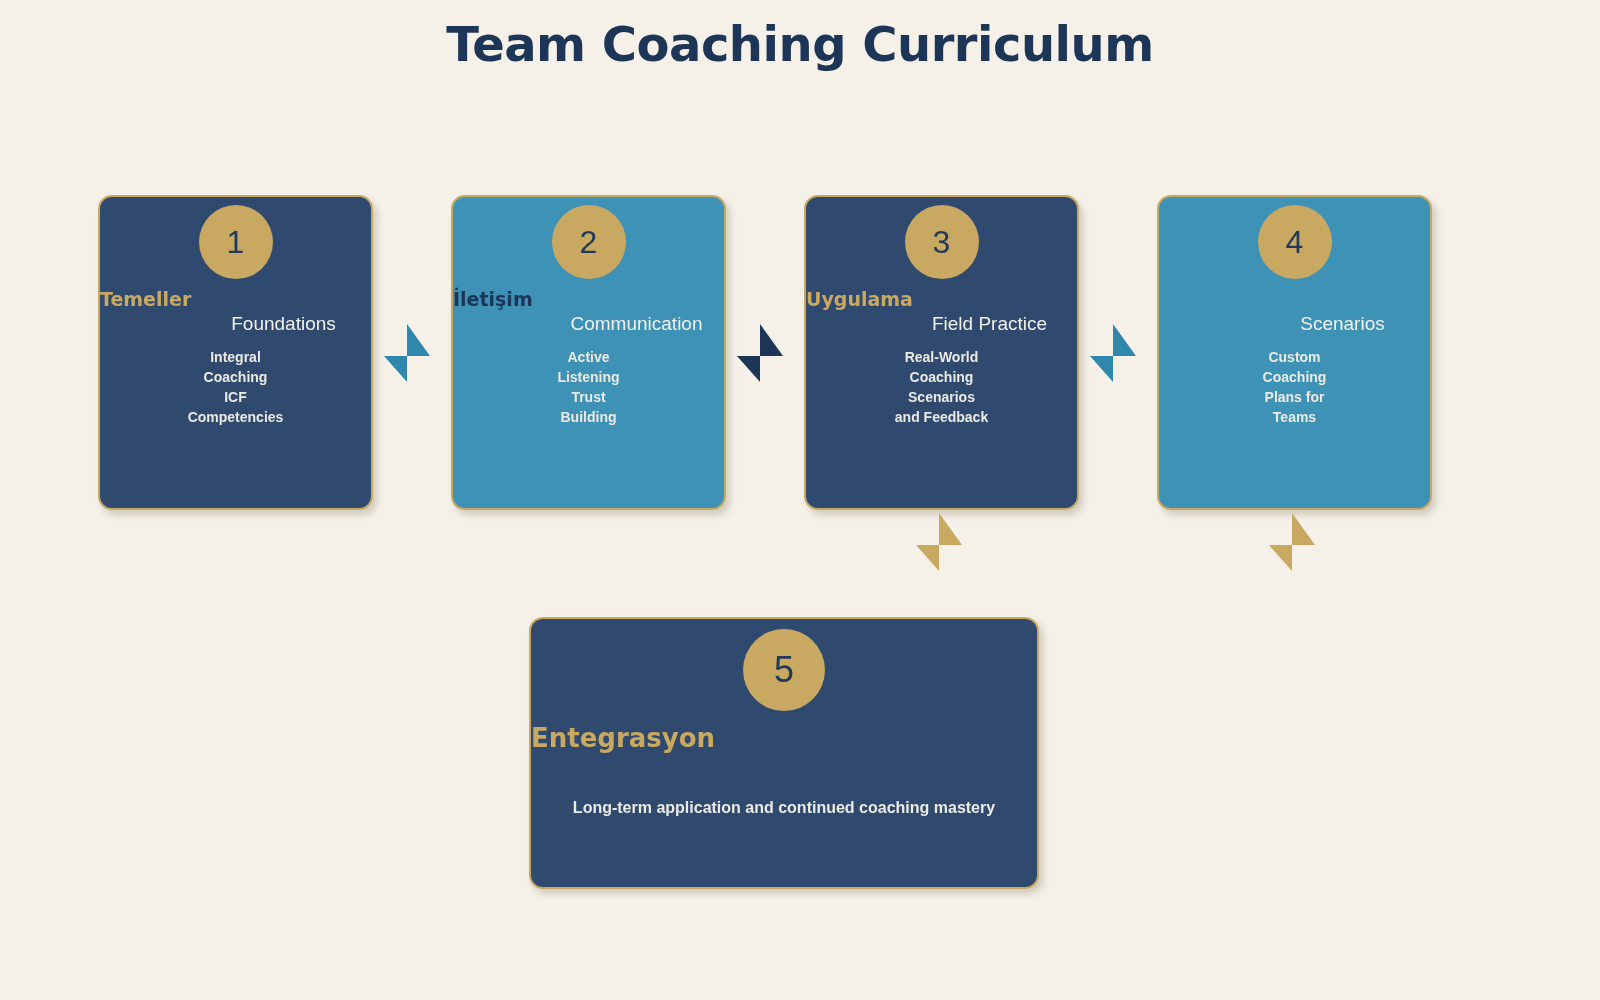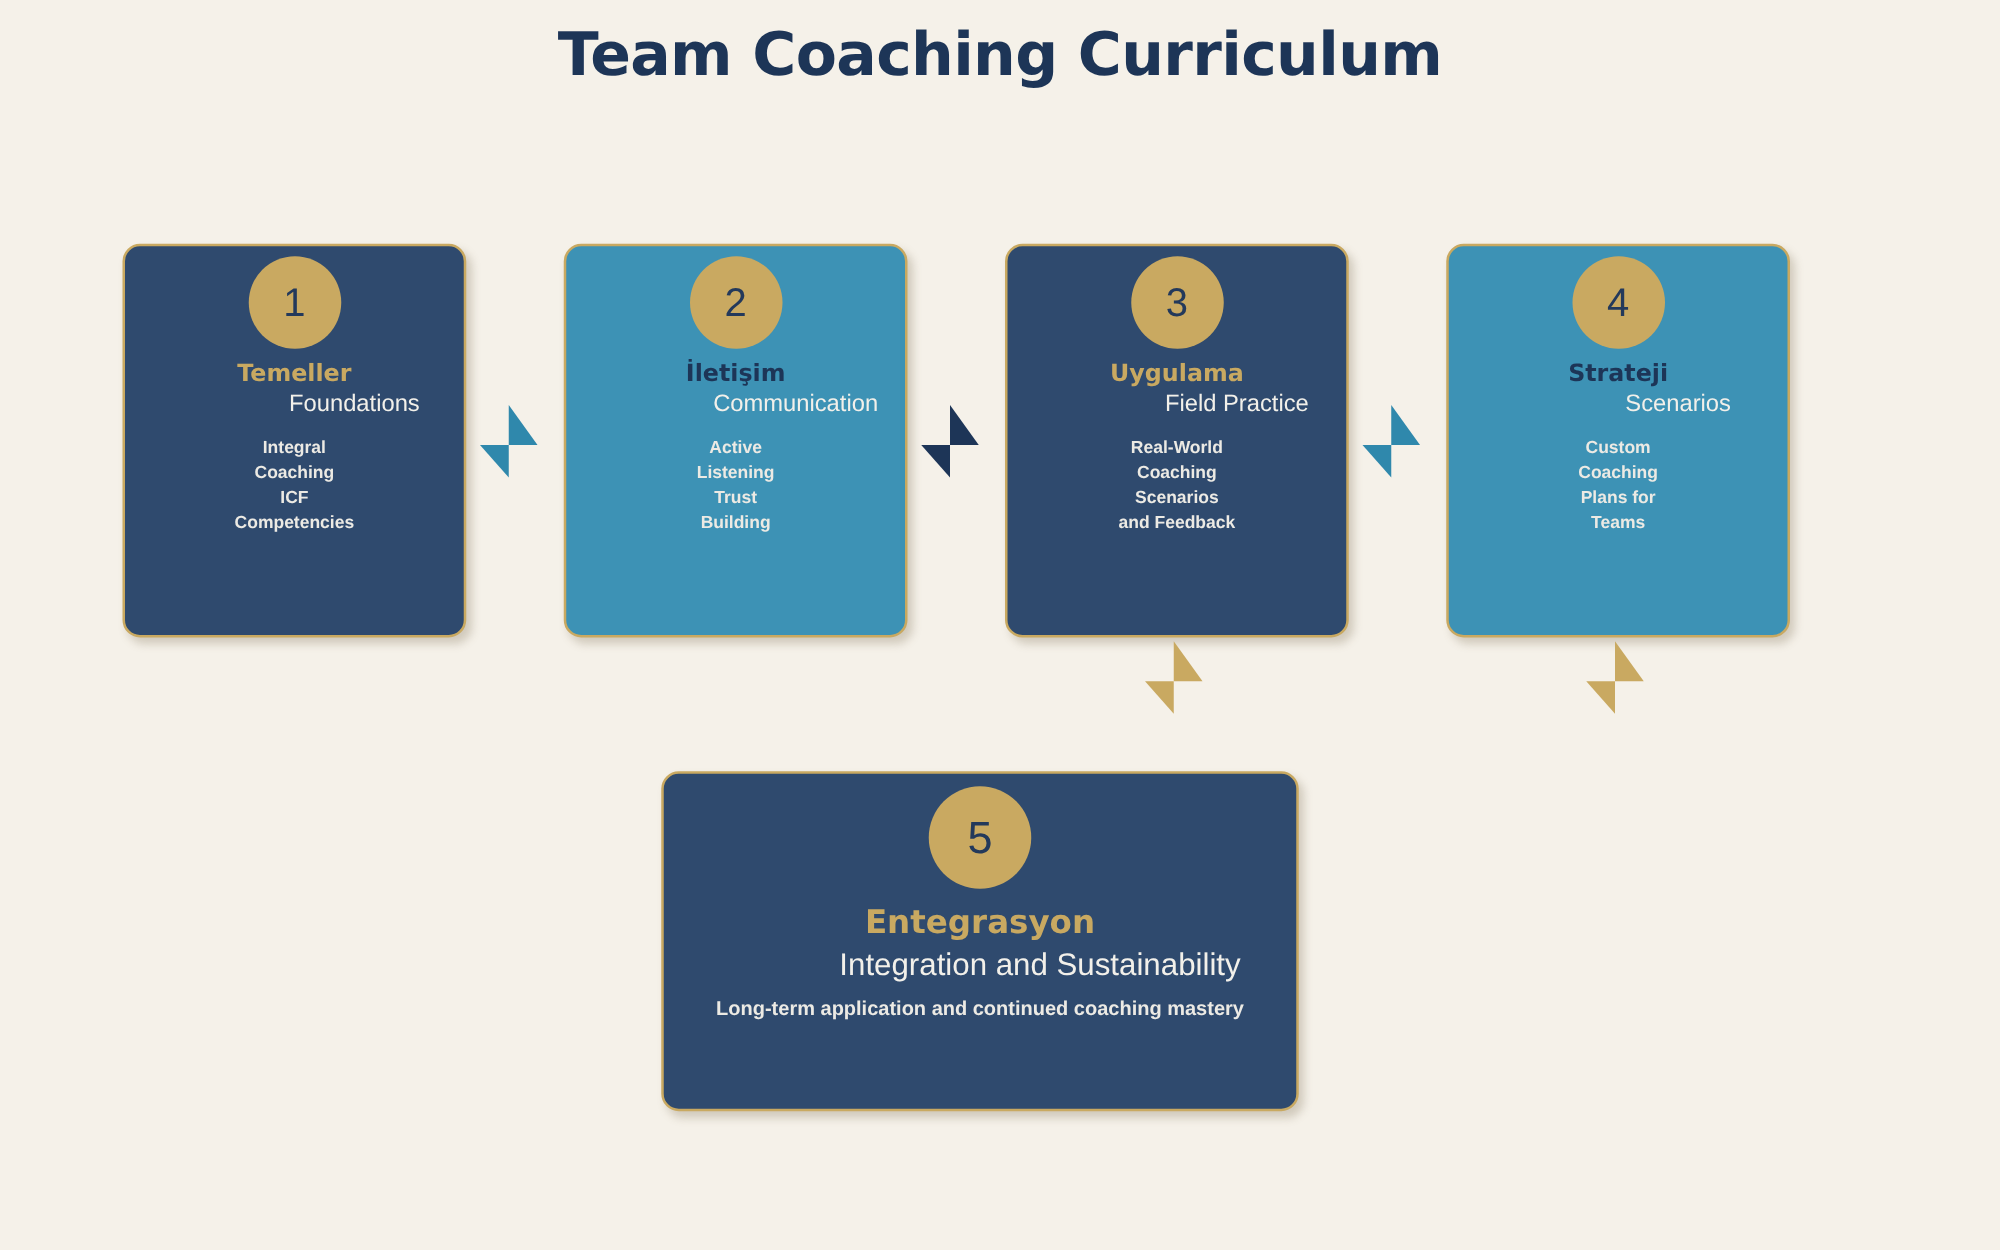"Temeller" .card-title { text-align: center -> none }
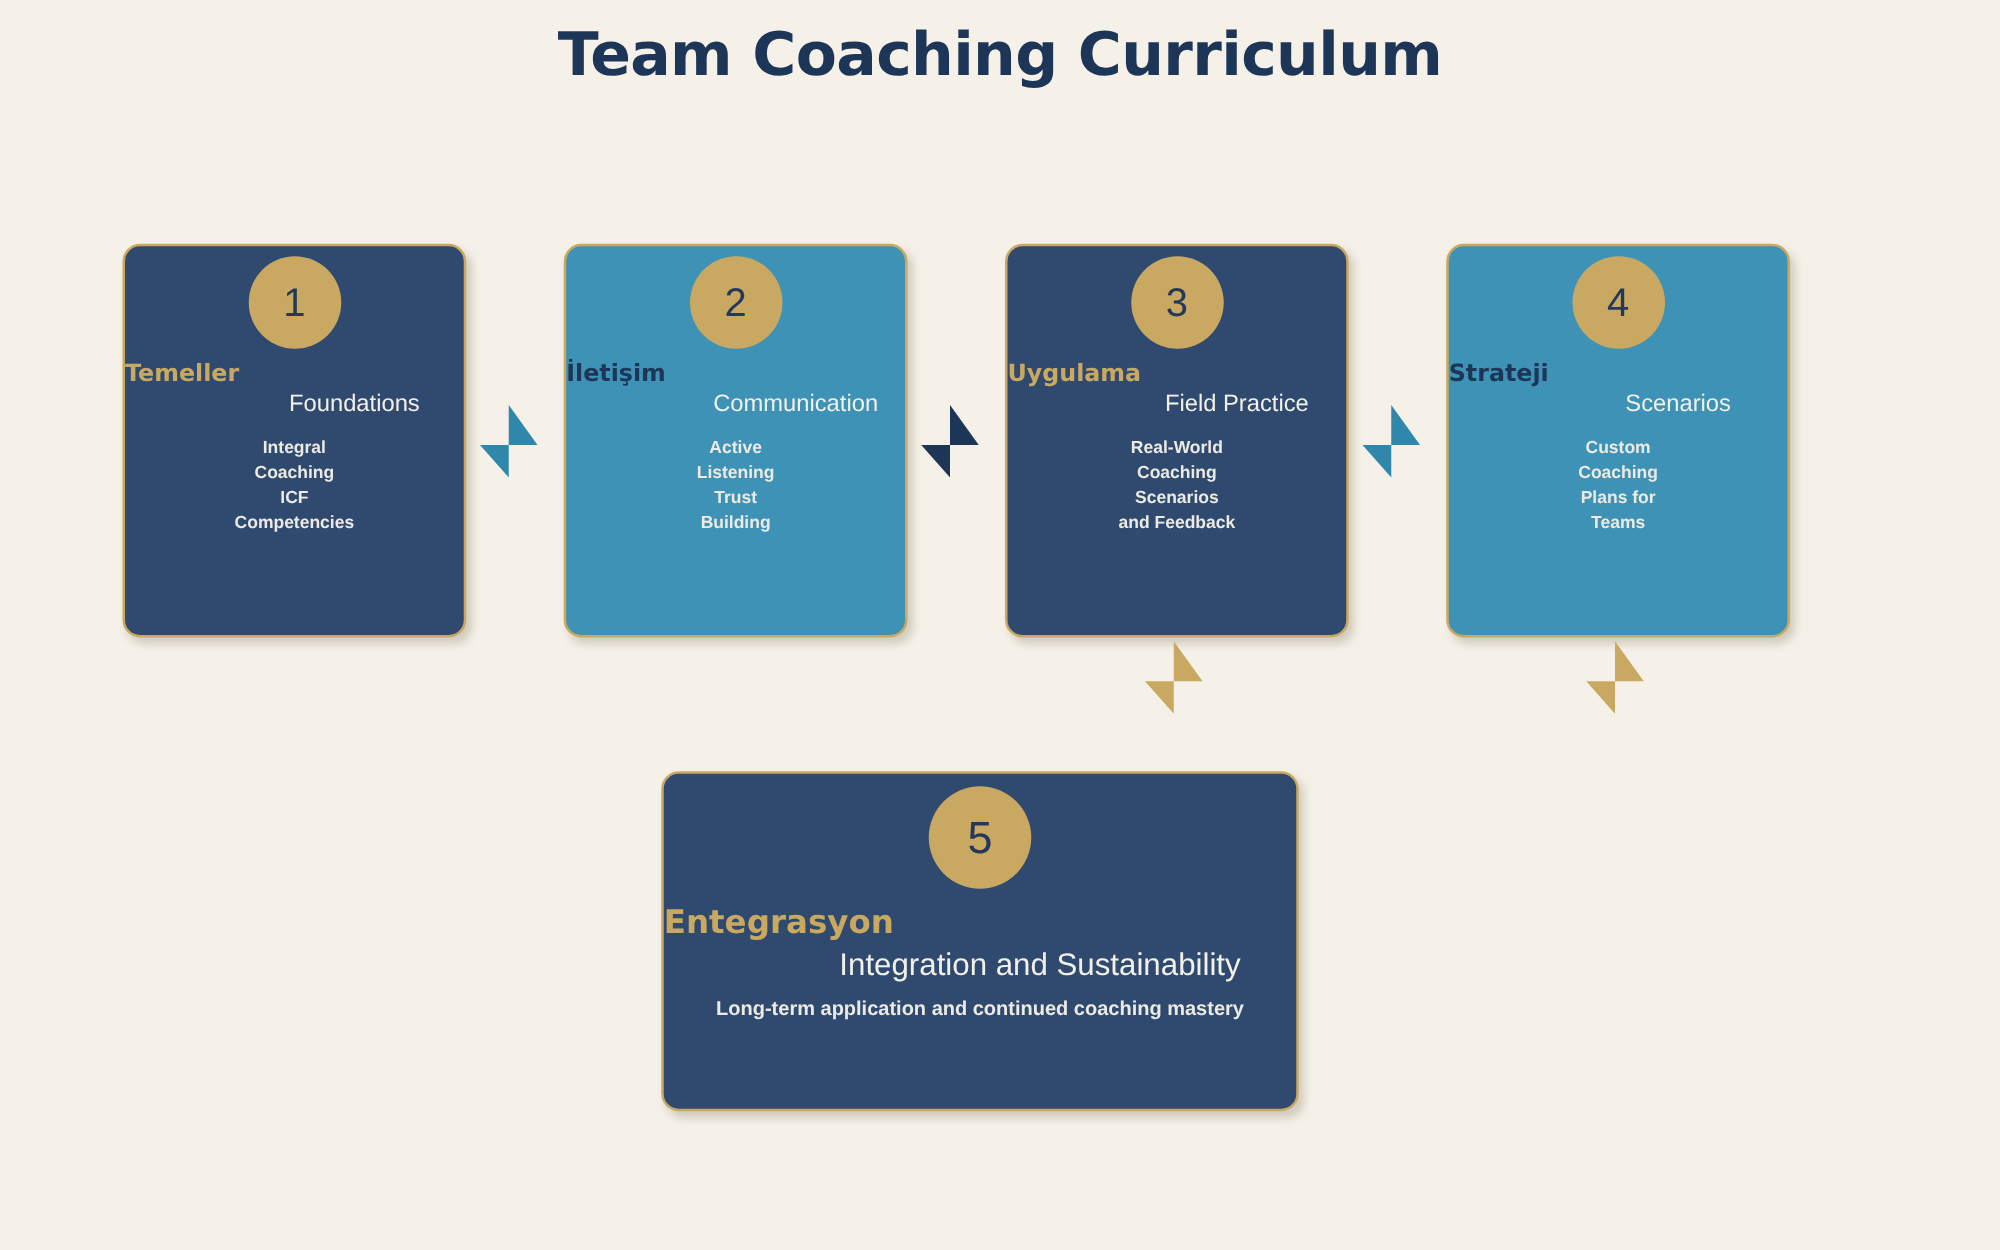"Strateji" div.card-title { html: <div>Strateji</div> -> none }
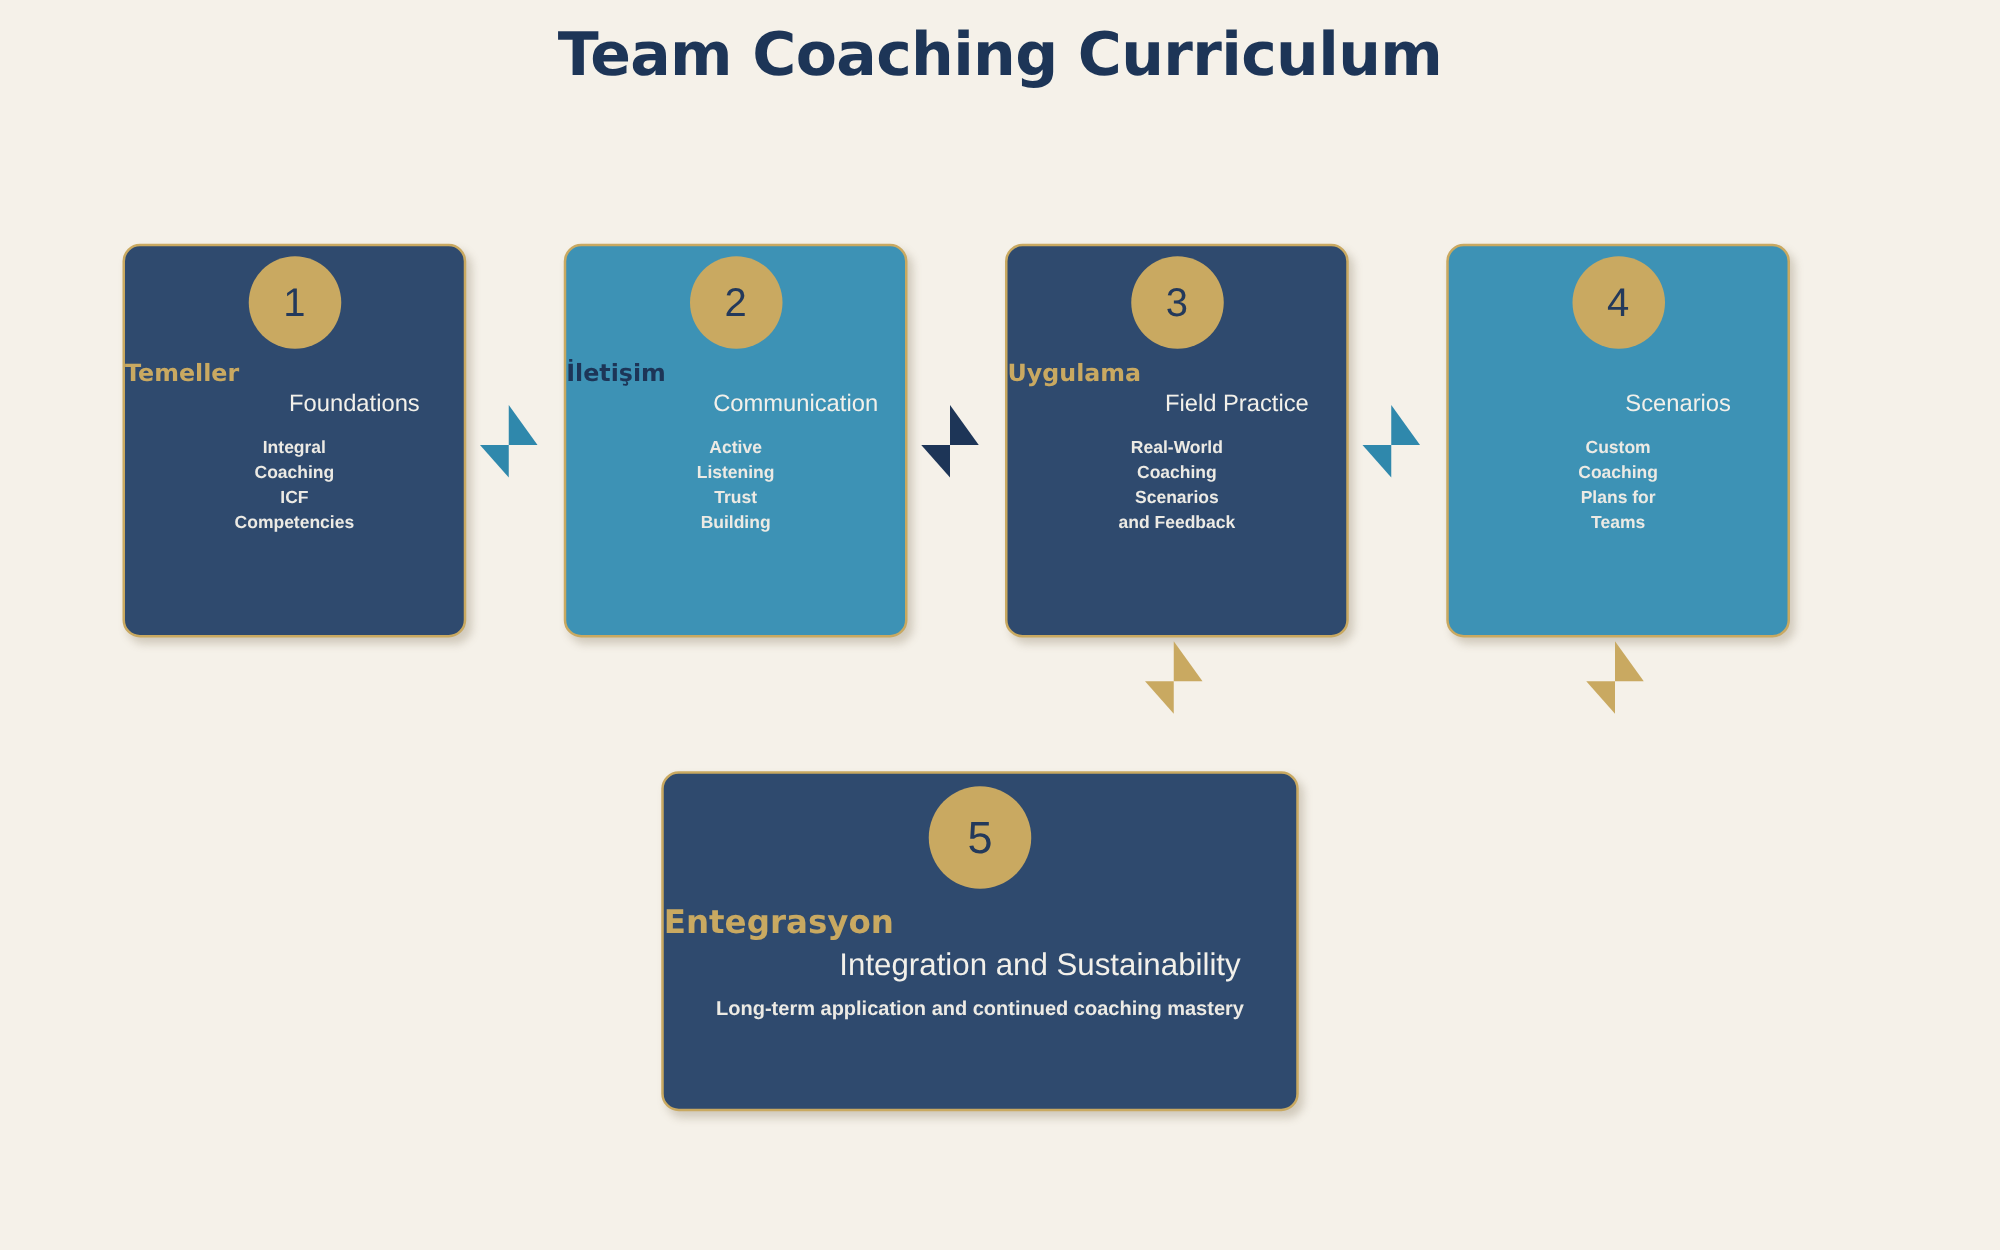"Integration and Sustainability" div.card-subtitle { html: <div>Integration and Sustainability</div> -> none }
